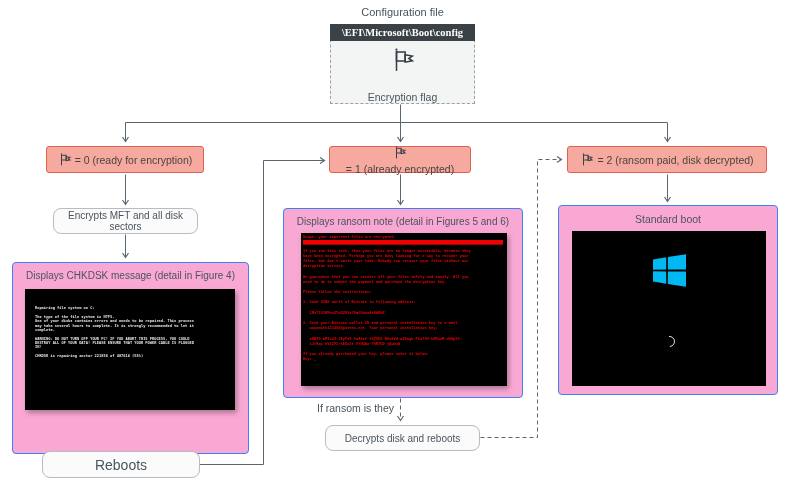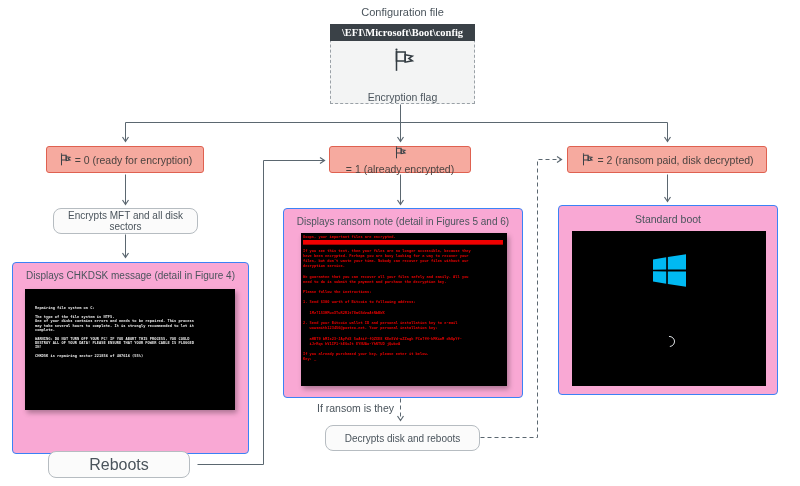"Reboots" div.plainbox { font-size: 16px -> 14px; left: 48px -> 42px; width: 142px -> 158px }
